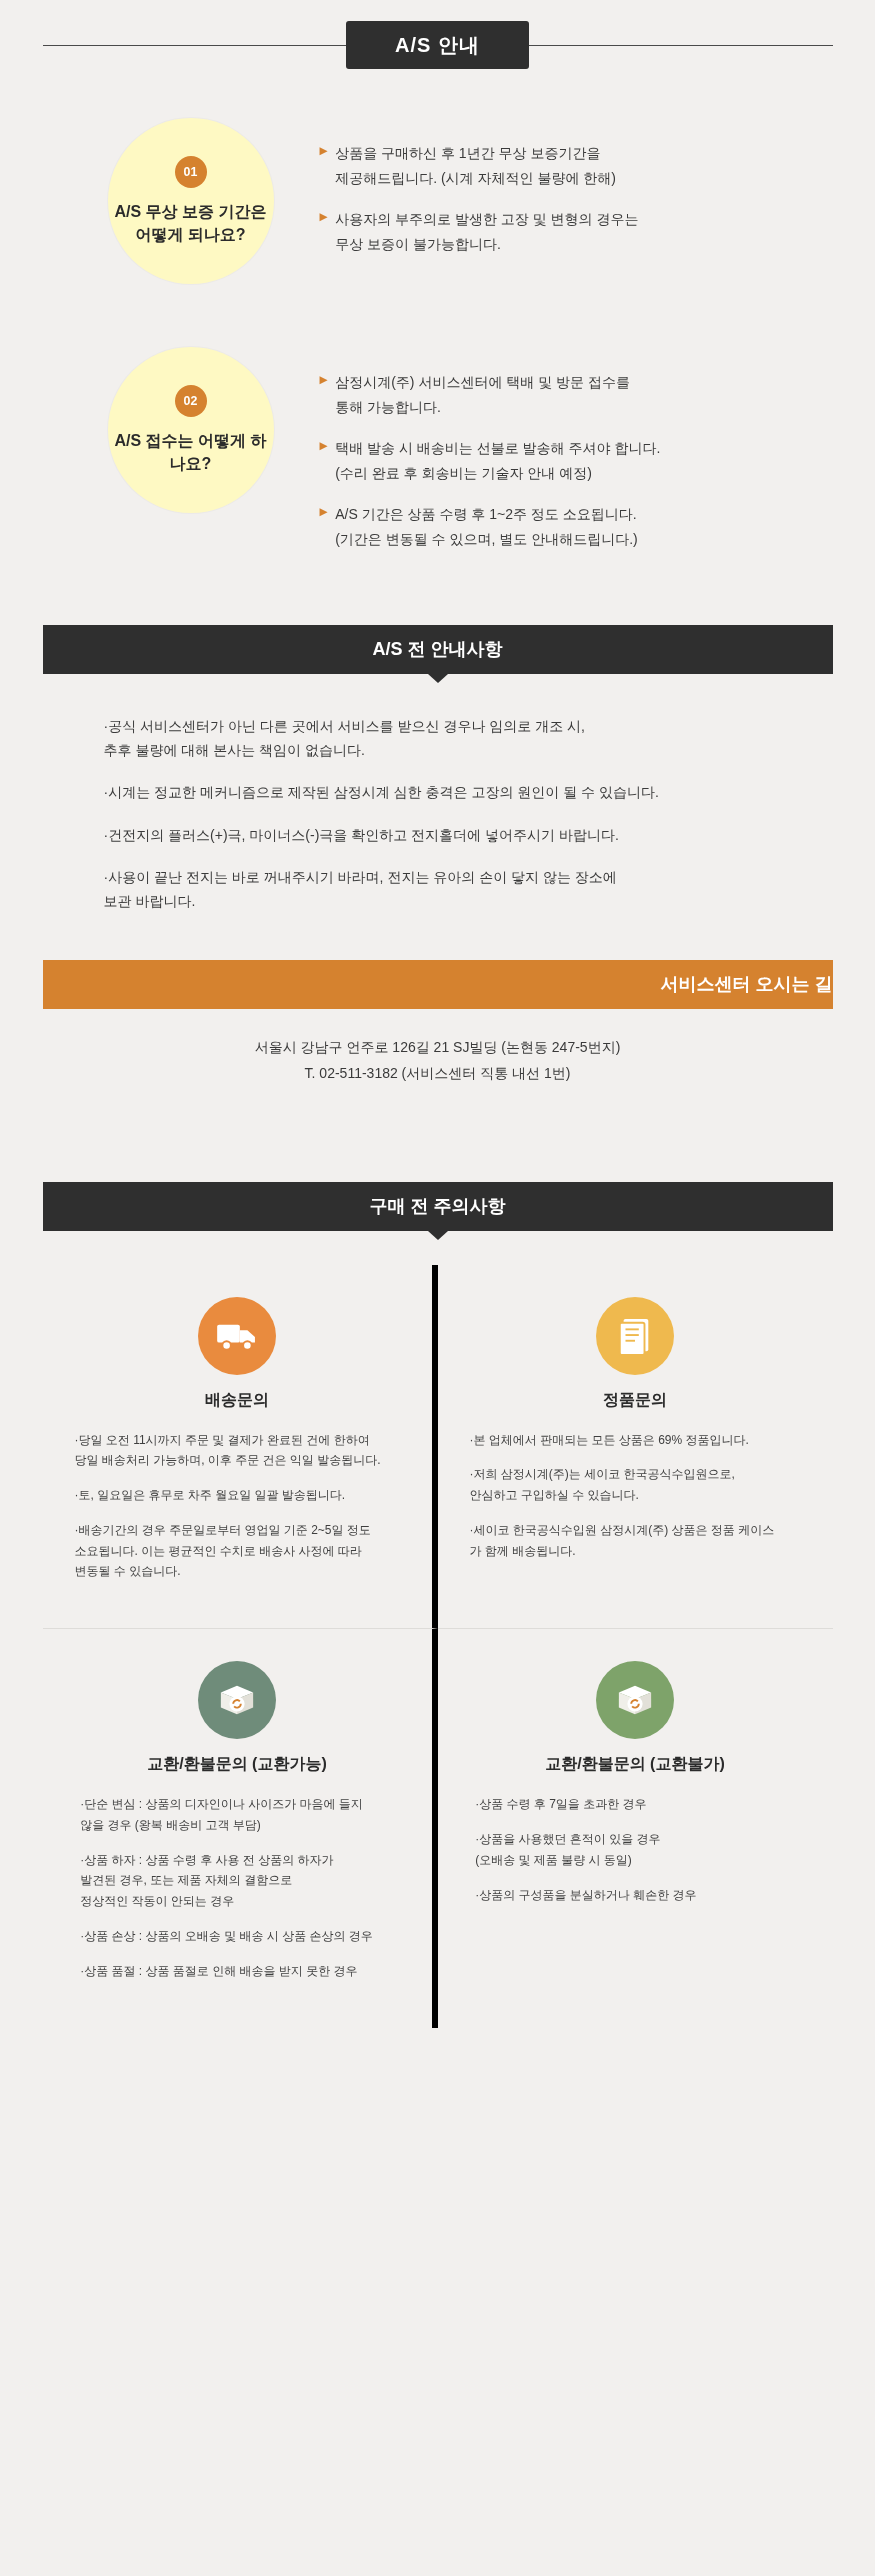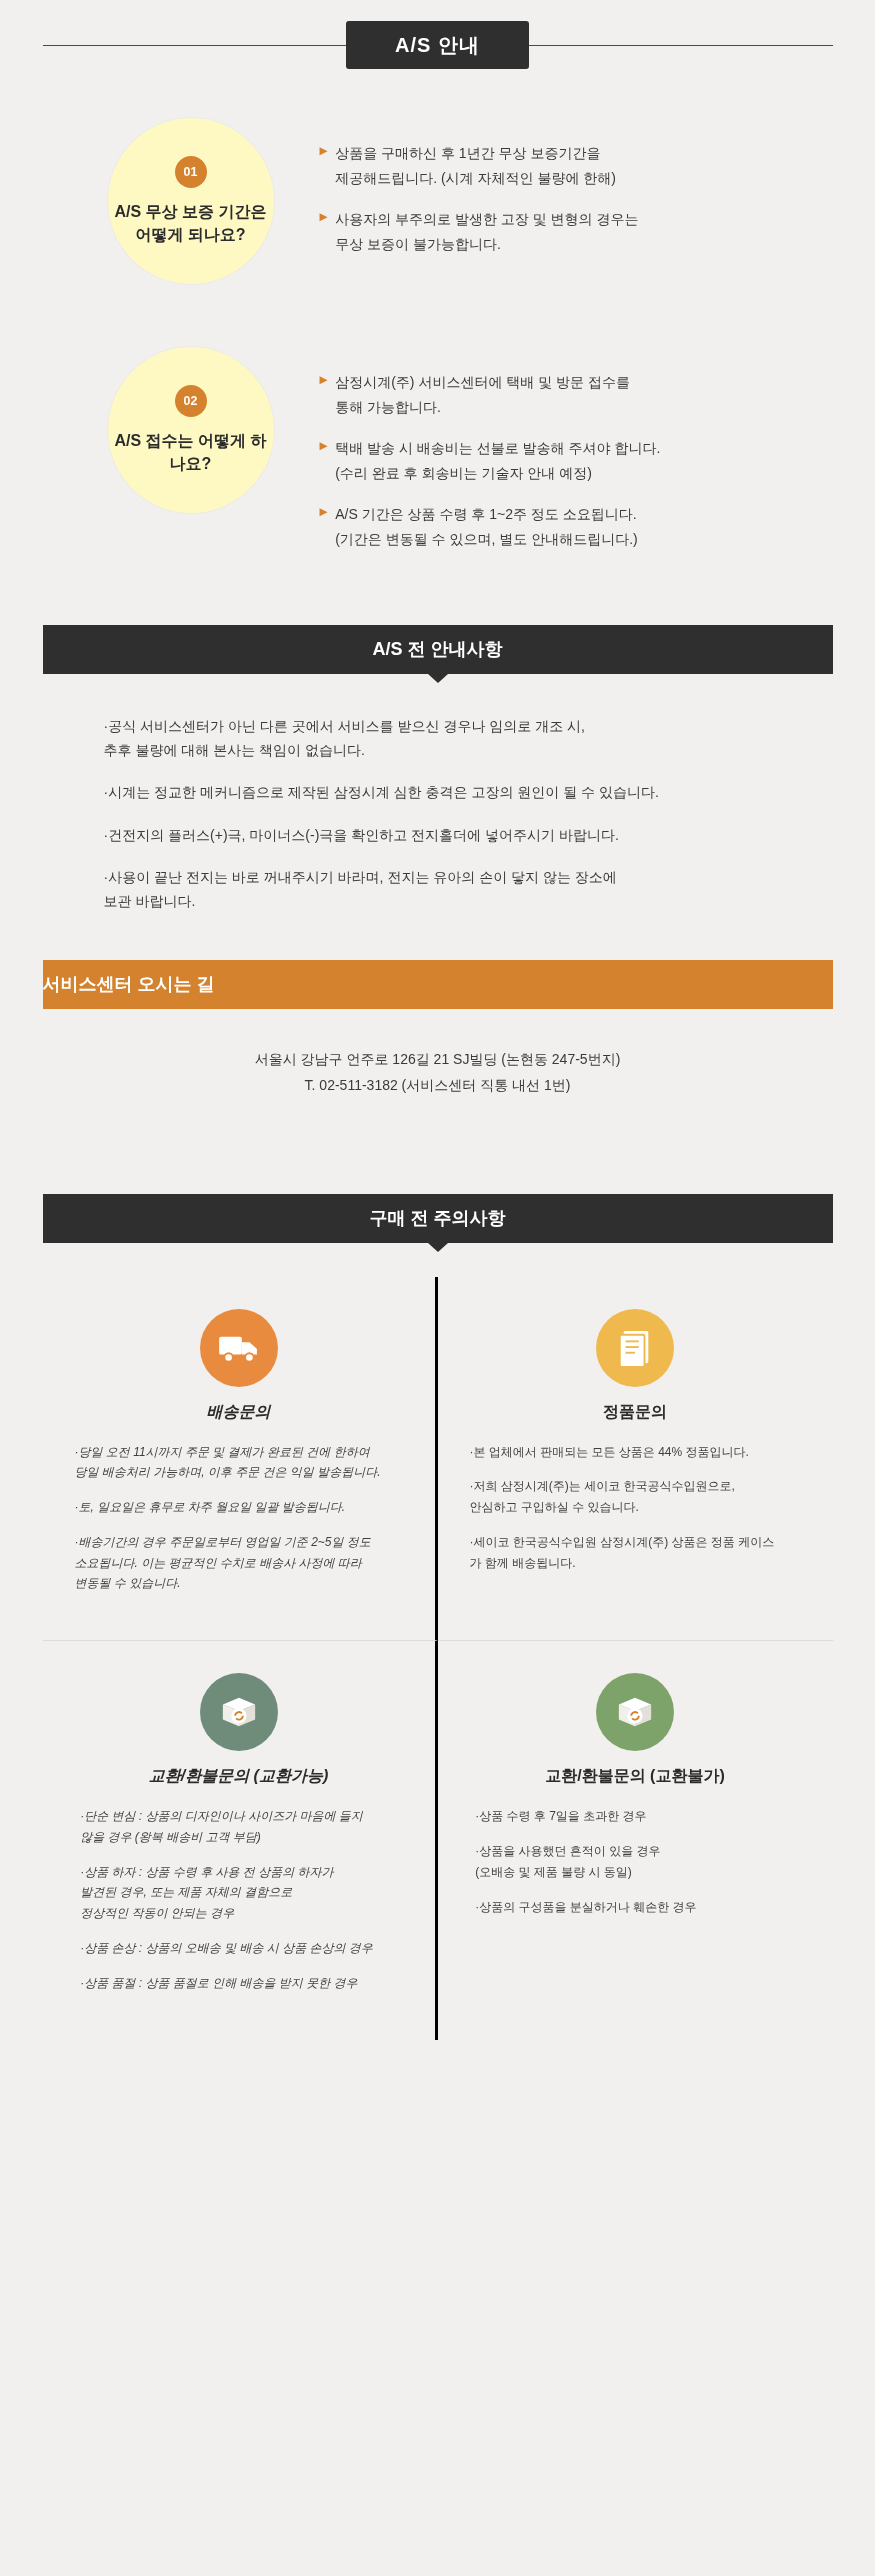"서비스센터 오시는 길" .band-orange { margin: 12px auto -> 0 auto; text-align: left -> right }
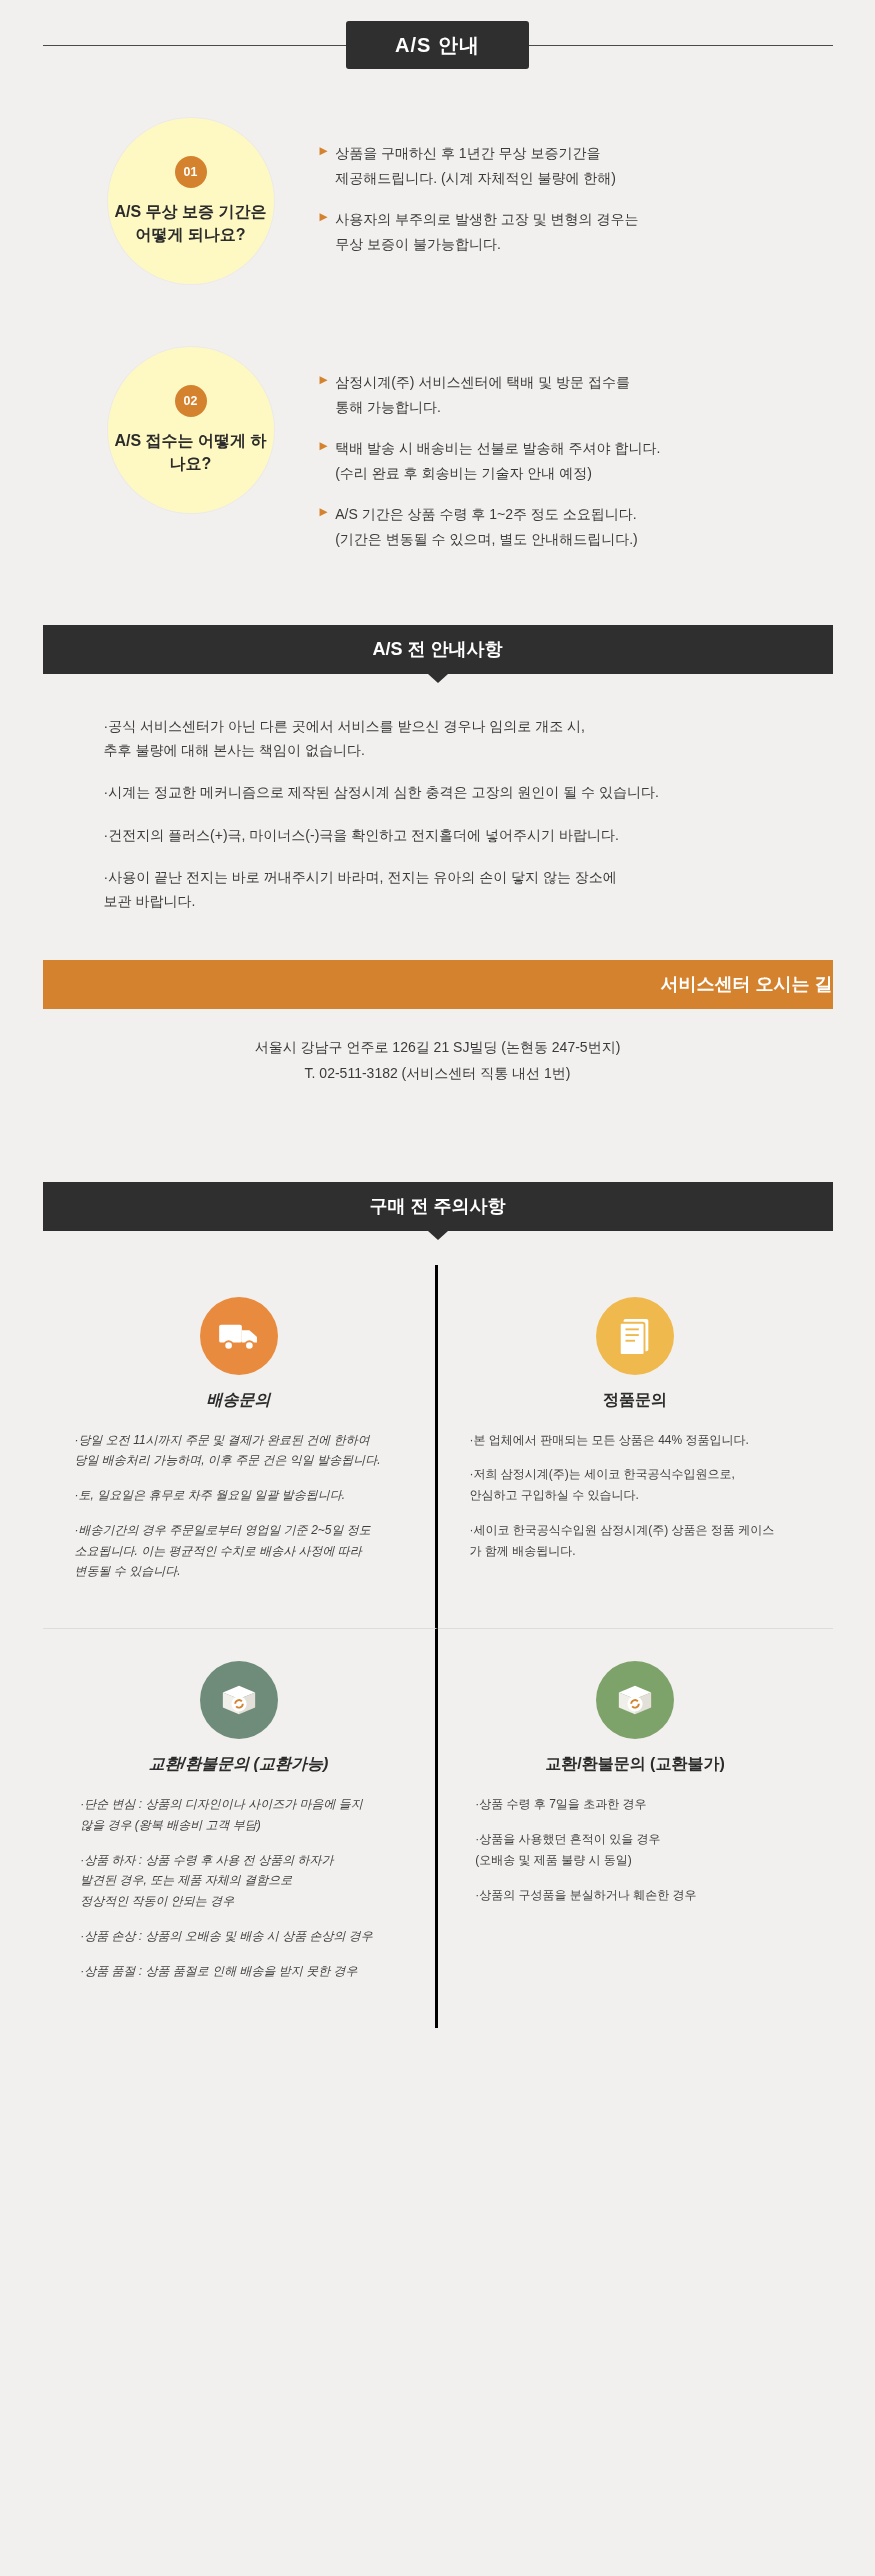"배송문의" .cell.left { border-right: 3px solid #000000 -> 6px solid #000000; font-style: italic -> none }
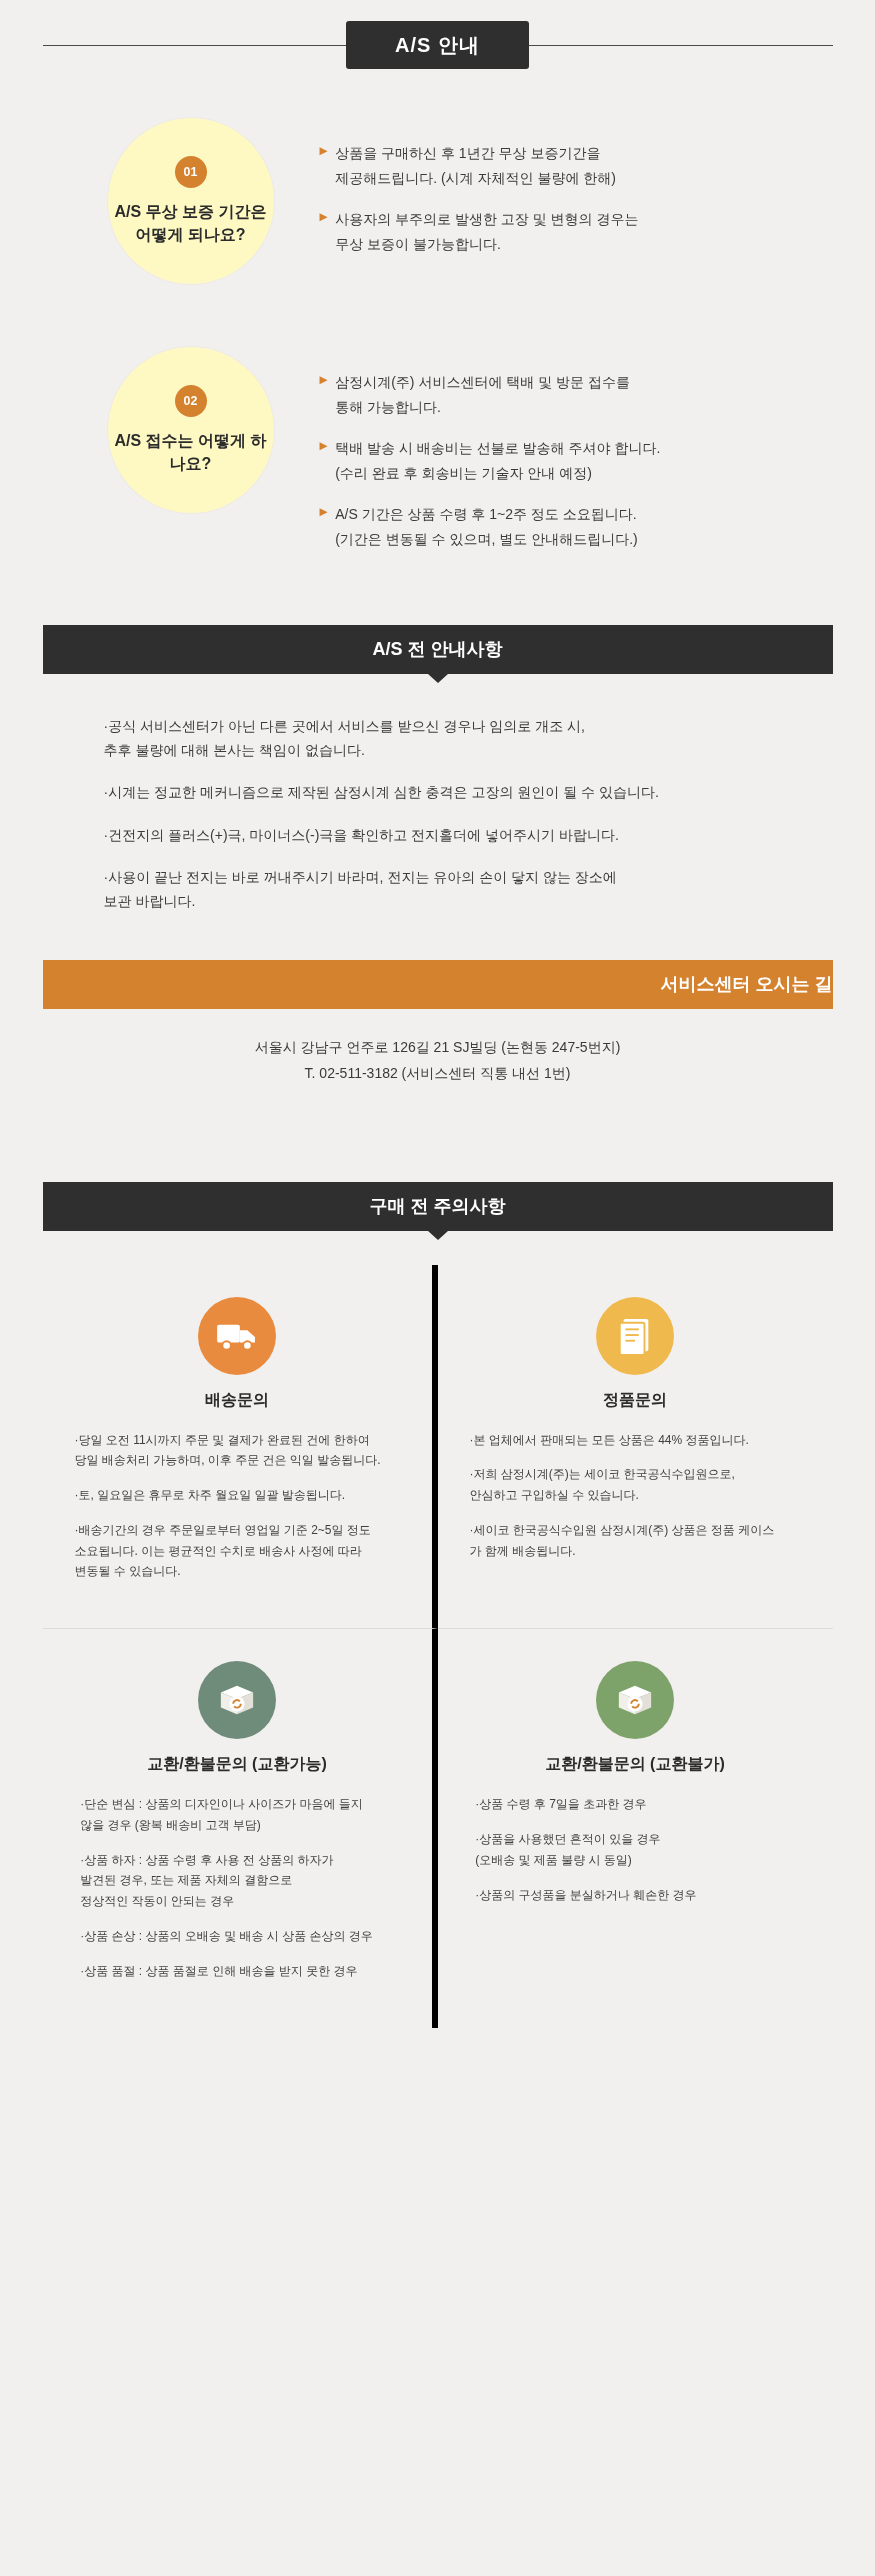"·본 업체에서 판매되는 모든 상품은" li { text: 44% -> 69% }
